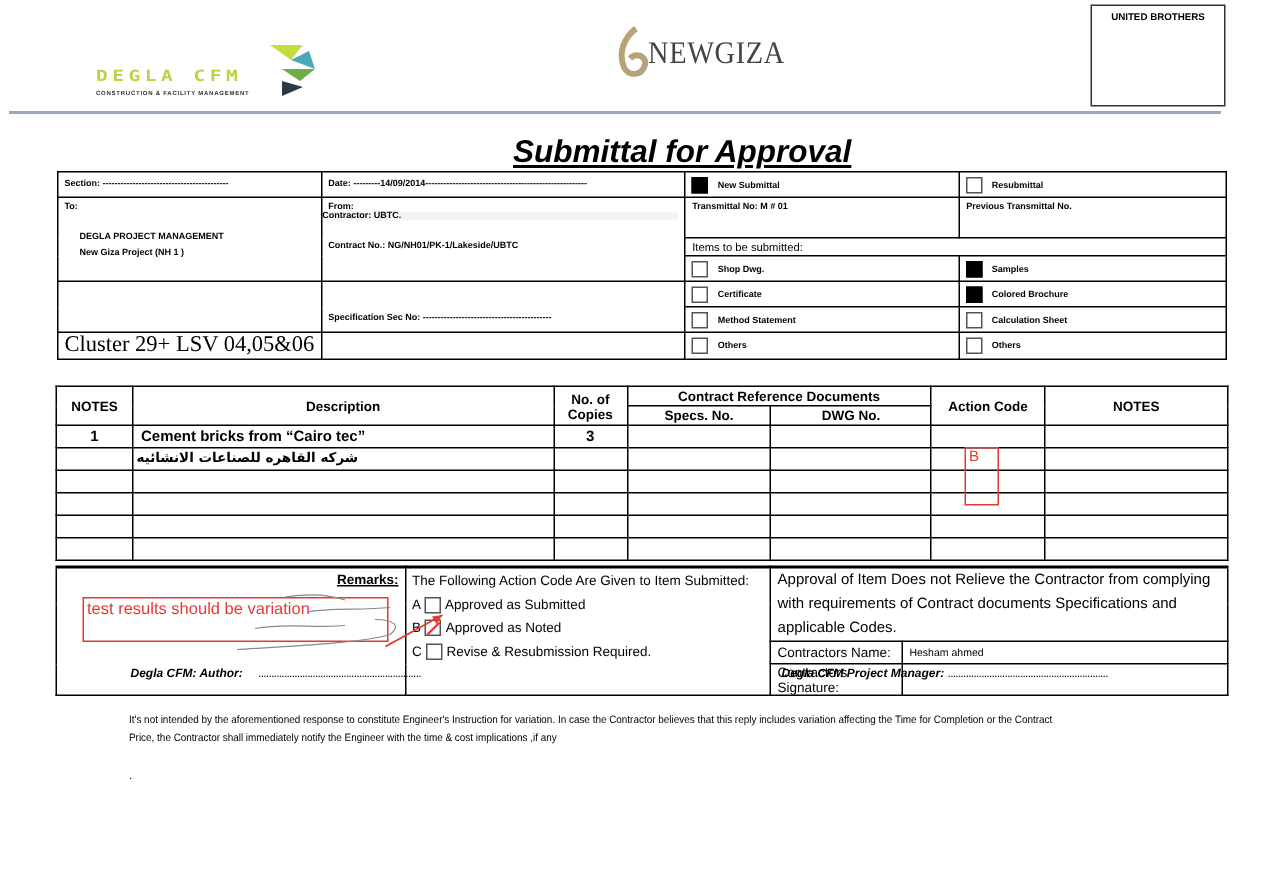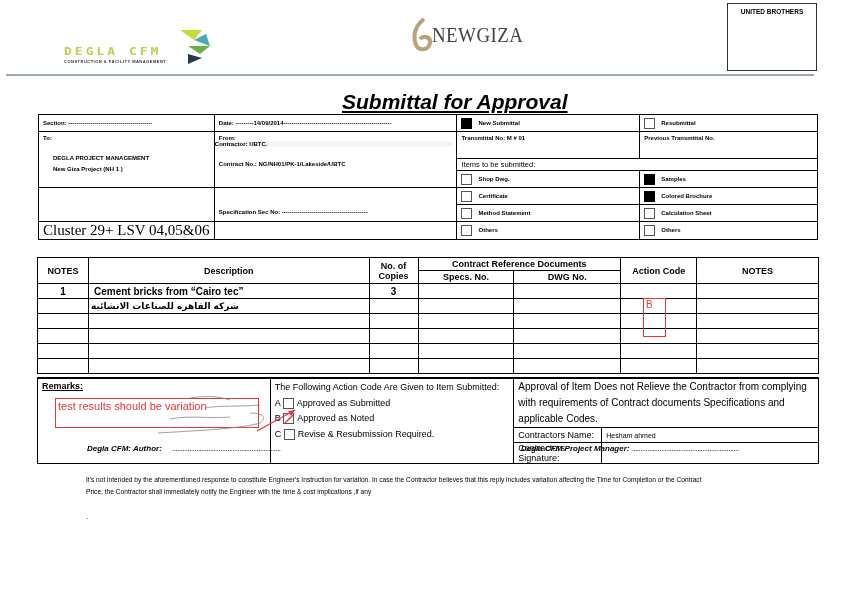"Remarks:" td { text-align: none -> right }
